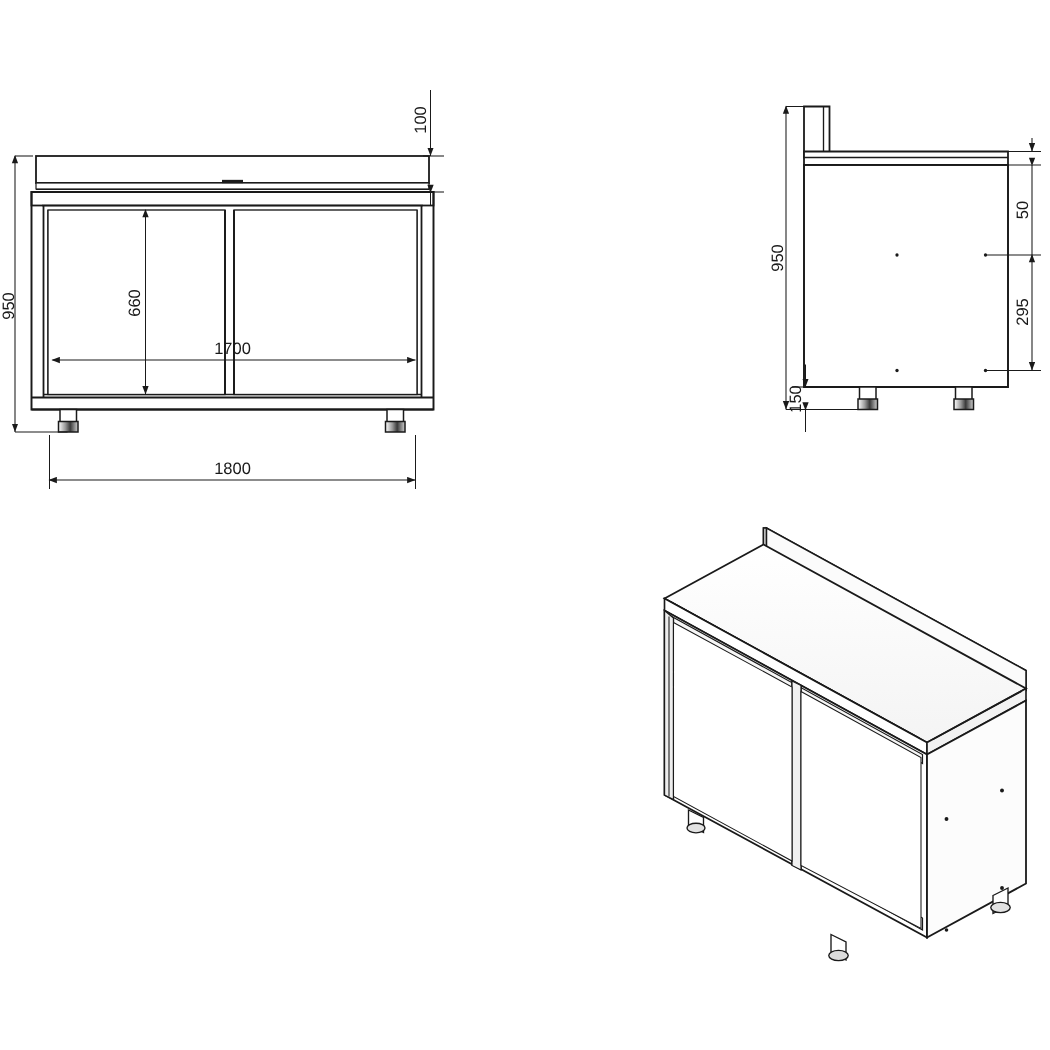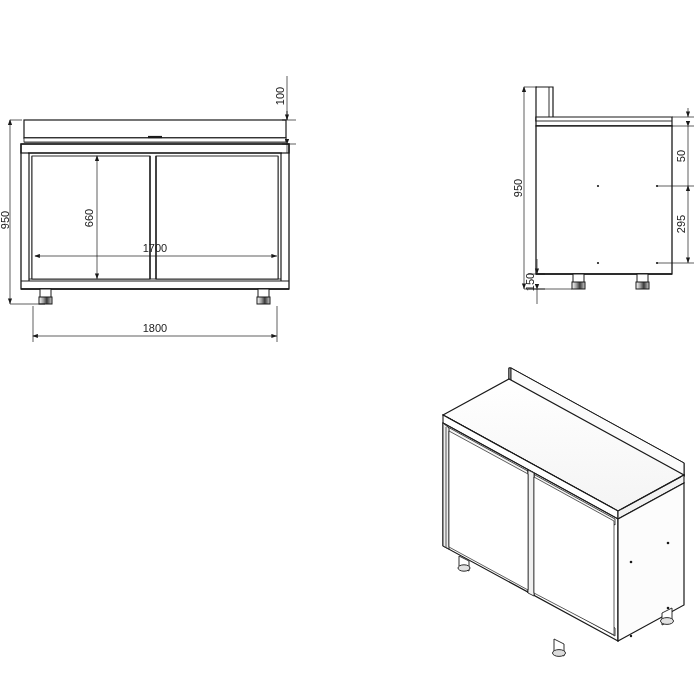"1700" #sheet { margin-top: 16px -> none }
